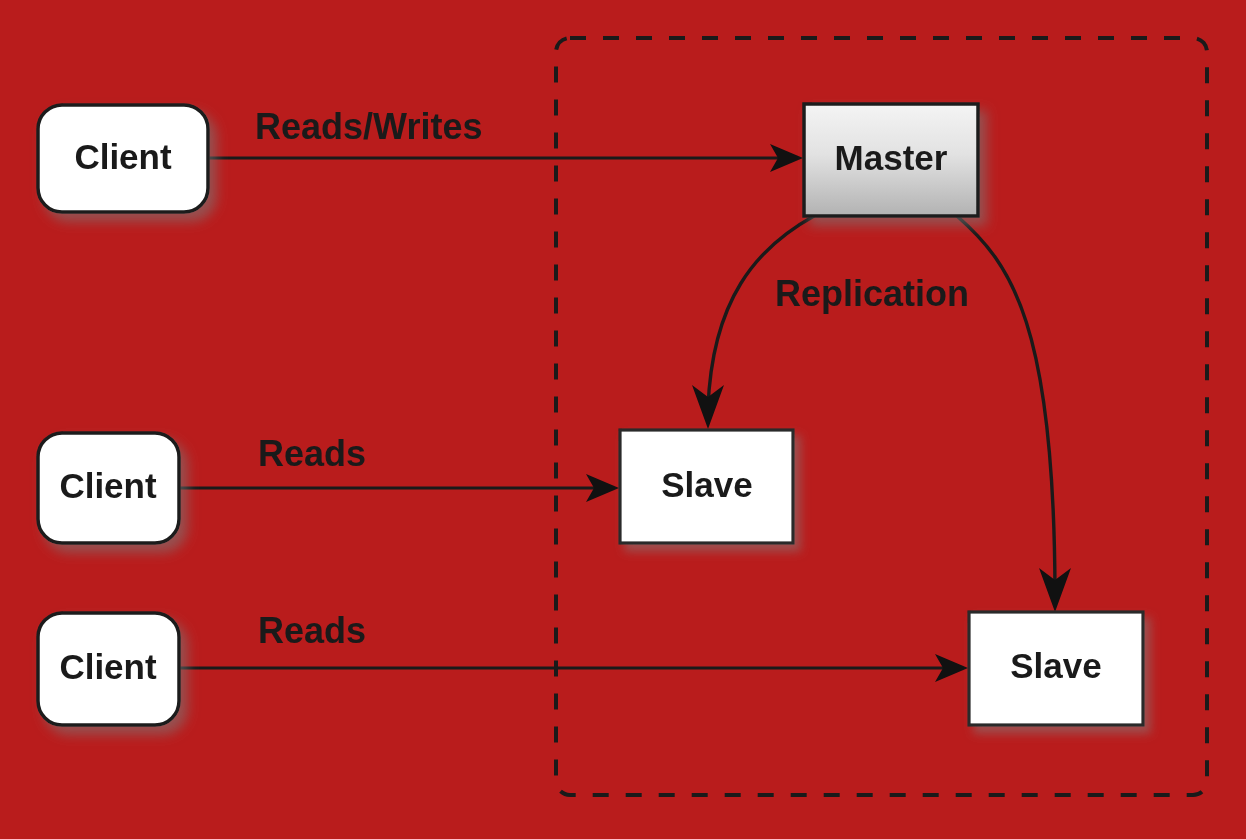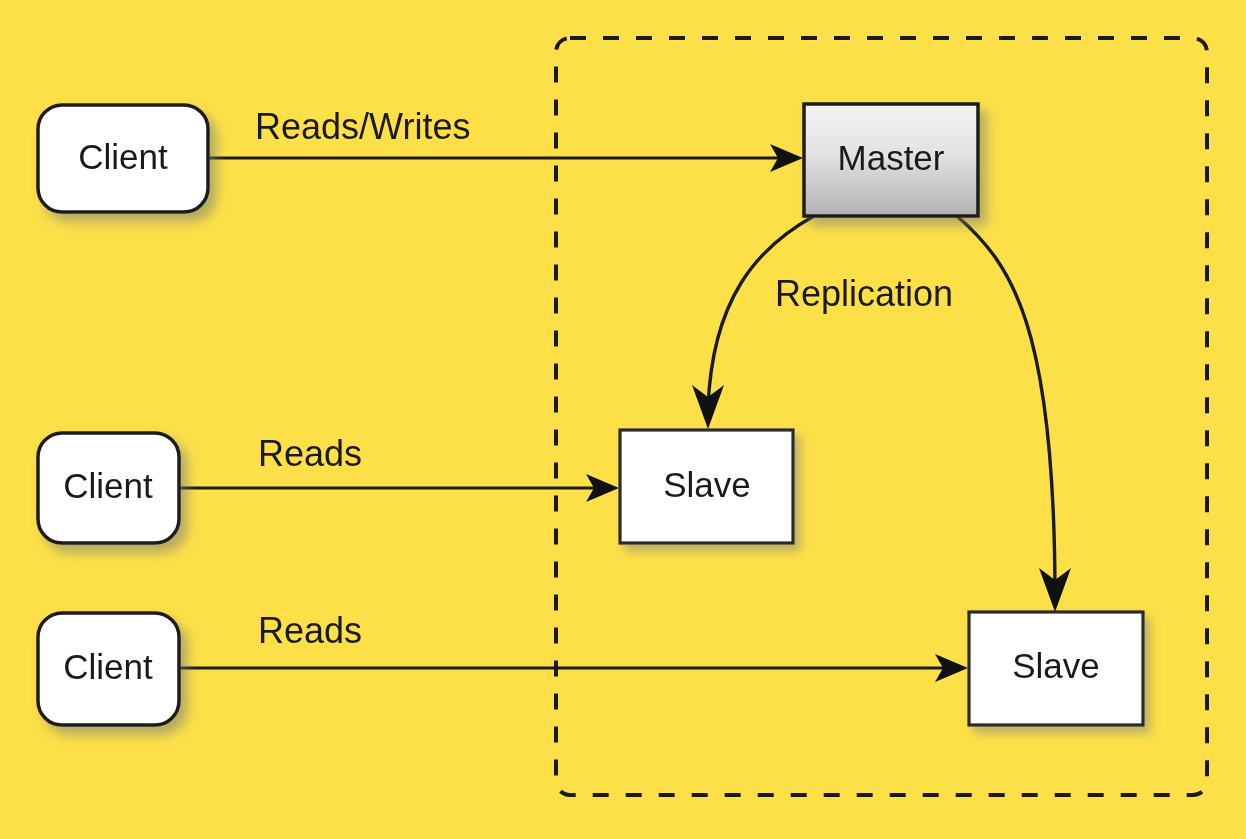"Client" #canvas { background: #fde047 -> #b91c1c; font-weight: none -> bold }
